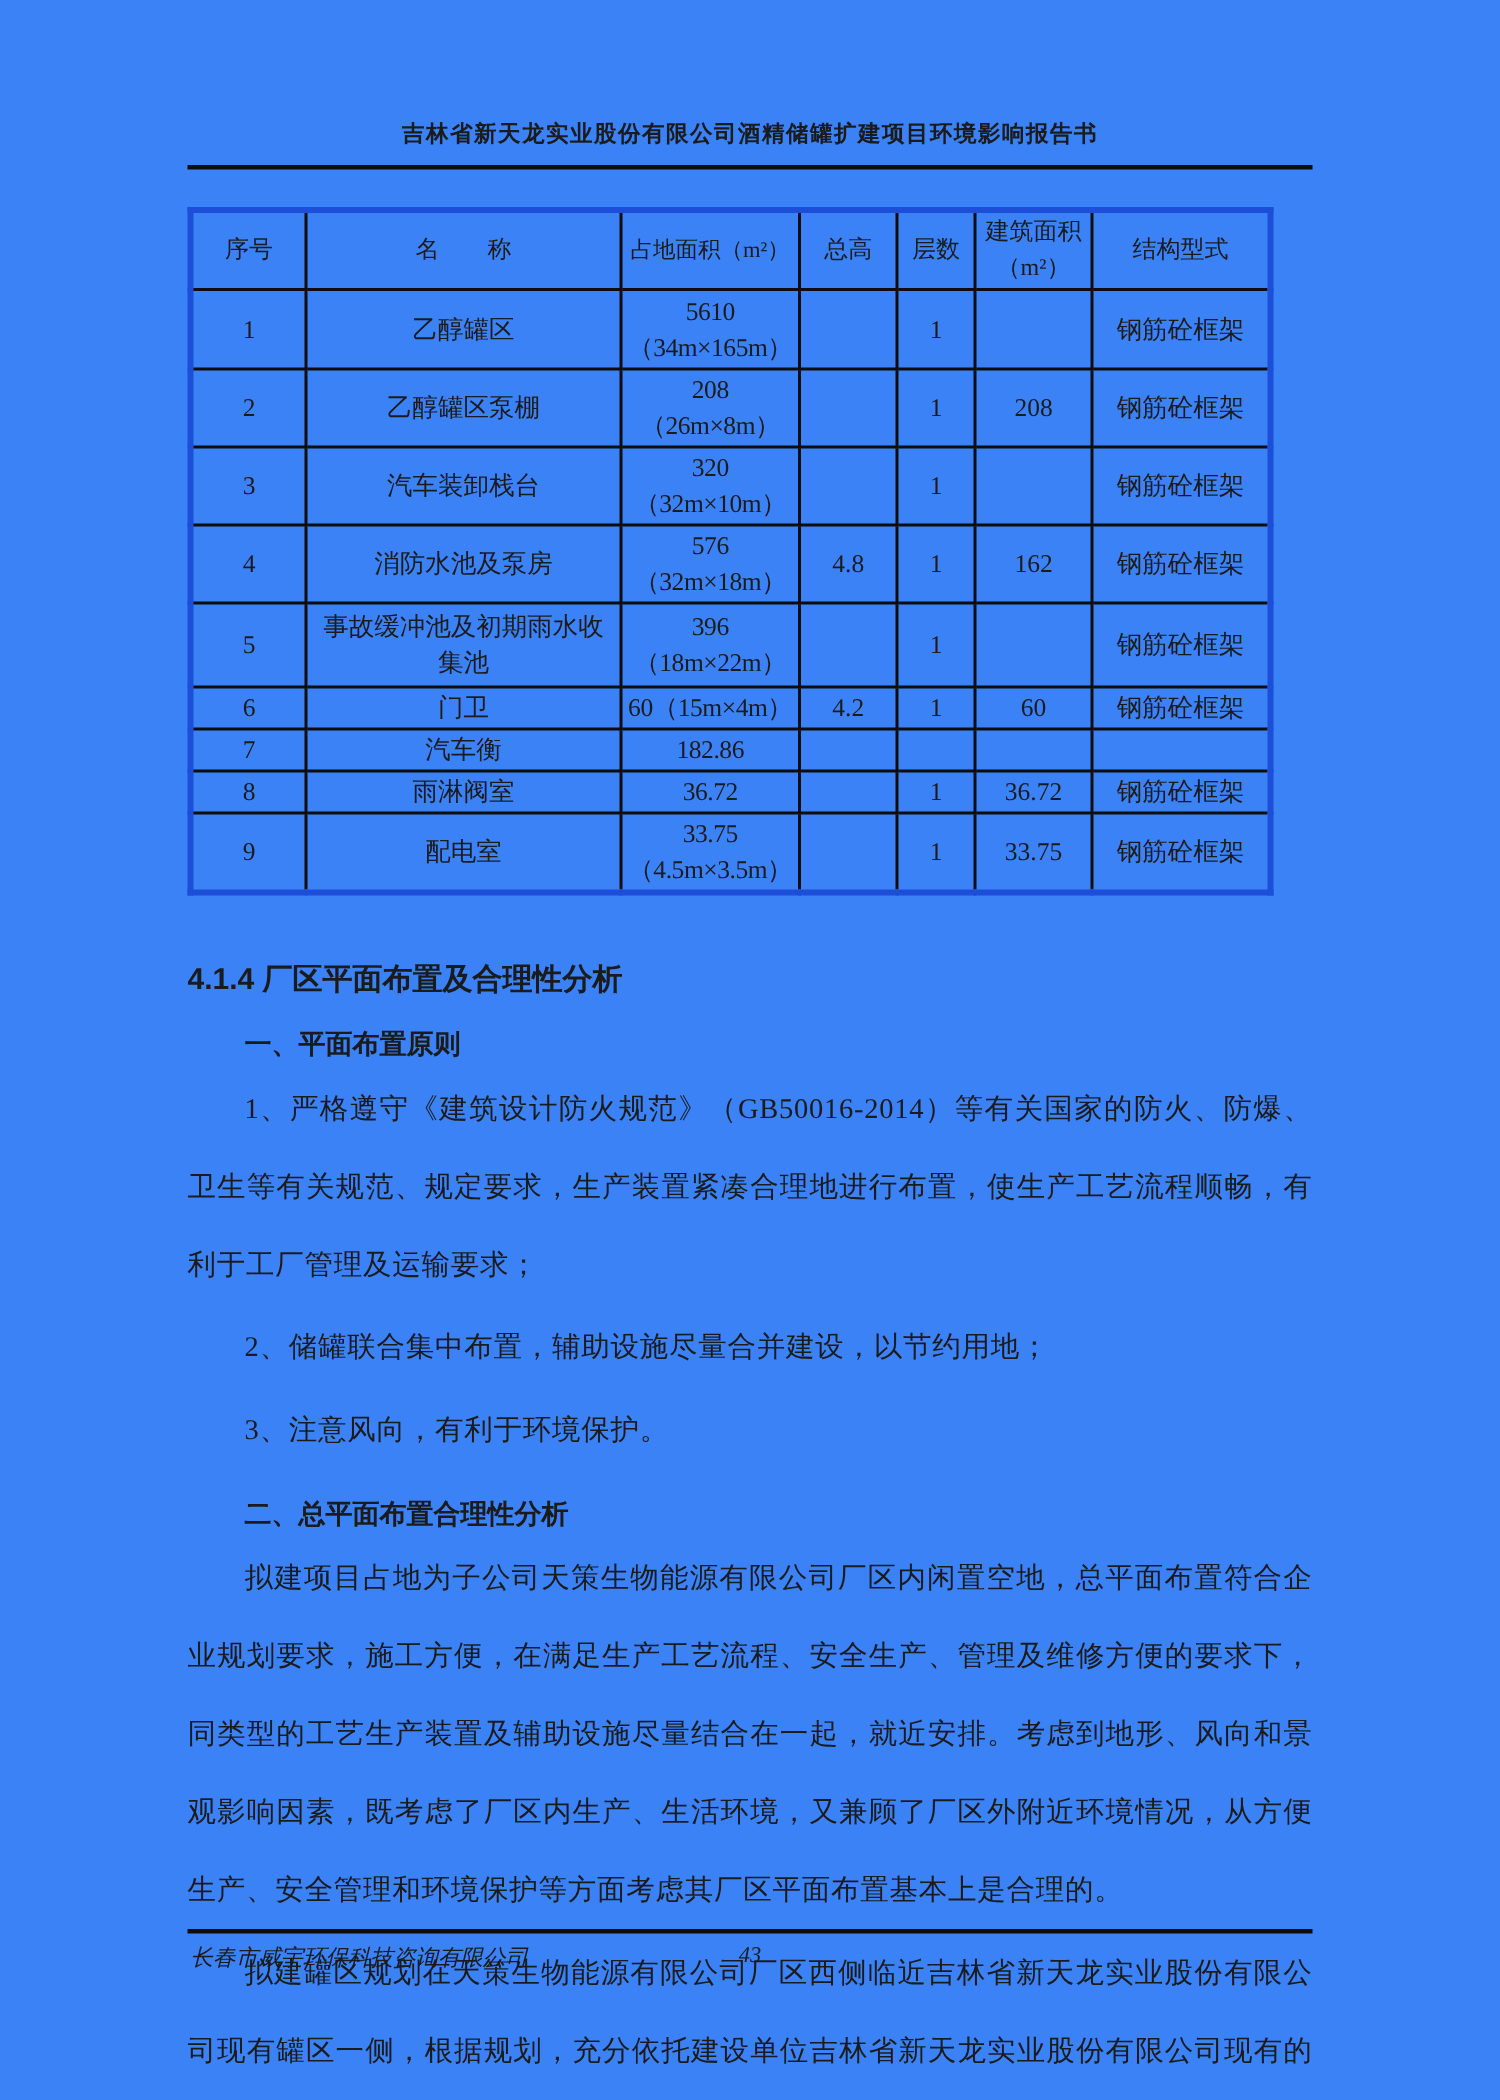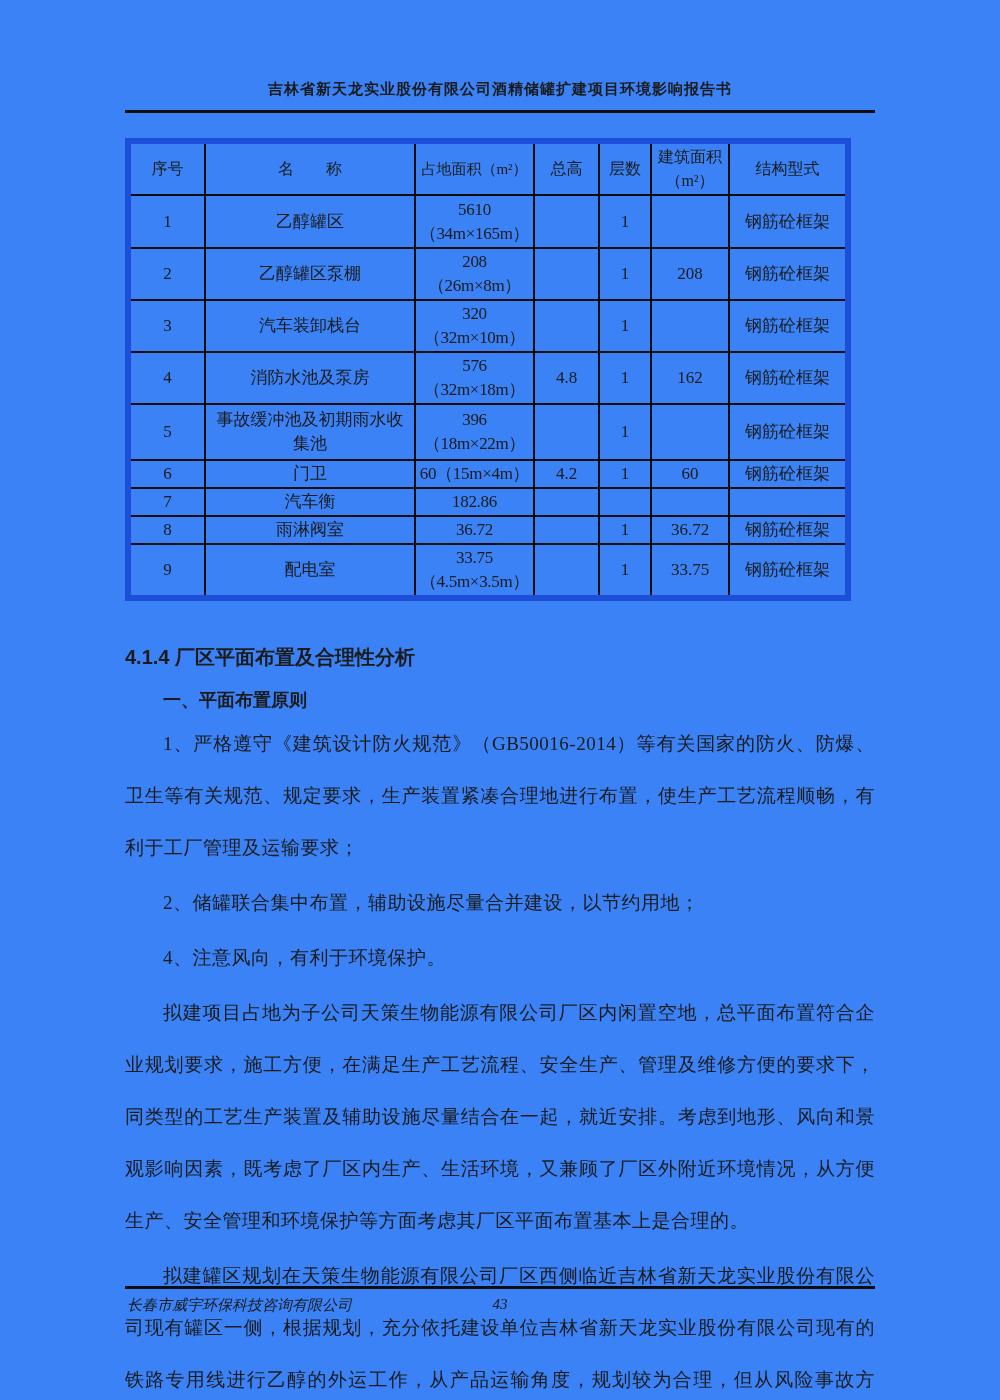"序号" table.bld { border: 6px solid #1d4ed8 -> 4px solid #1d4ed8 }
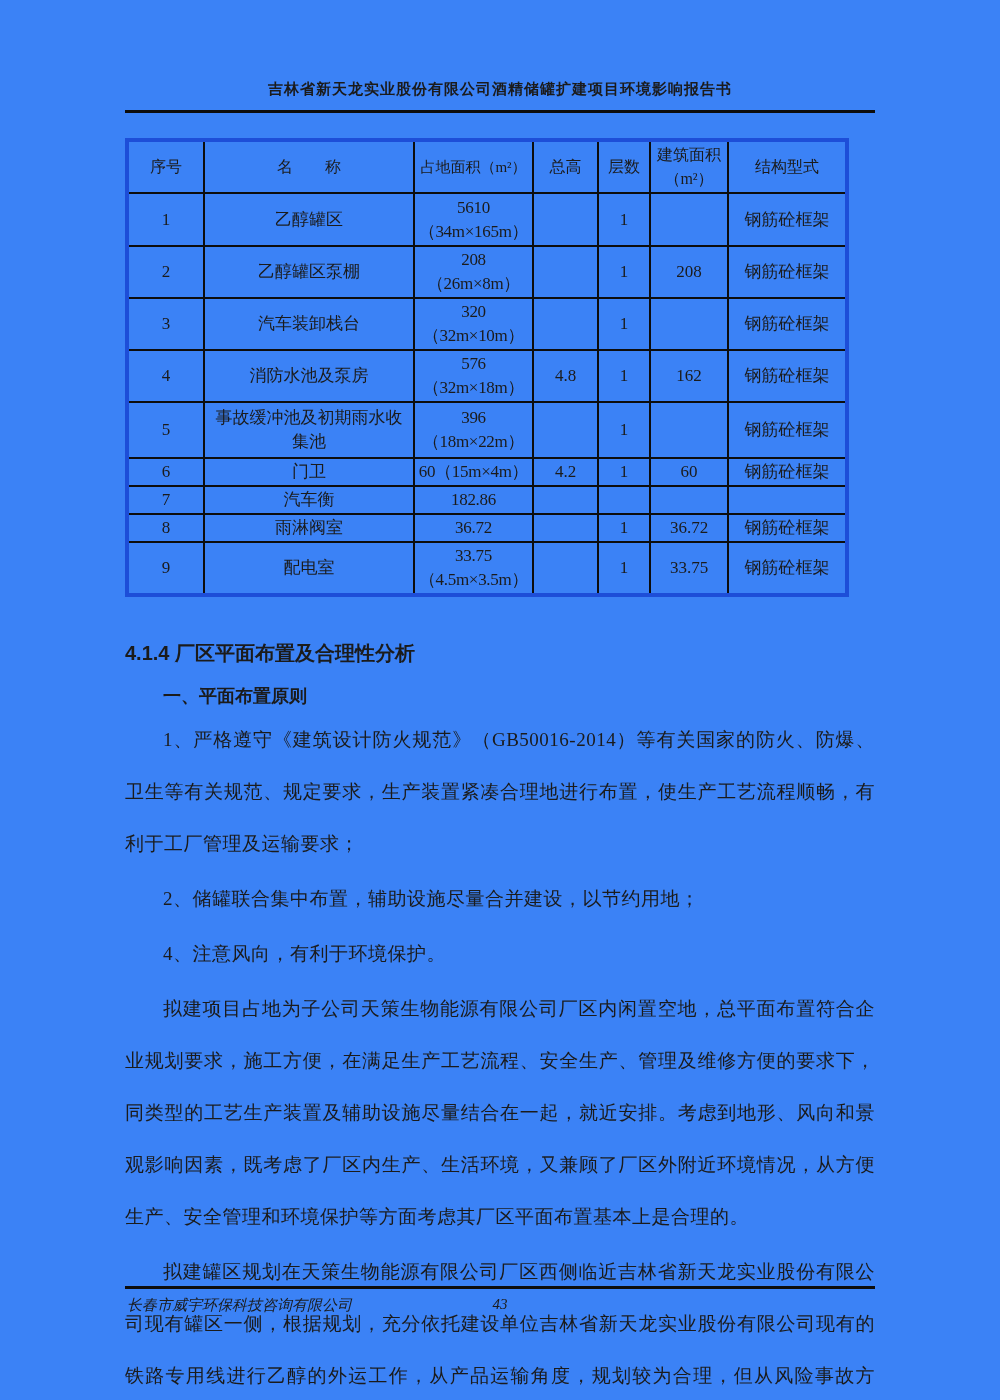"4、注意风向，有利于环境保护。" p.para { text: 4 -> 3 }
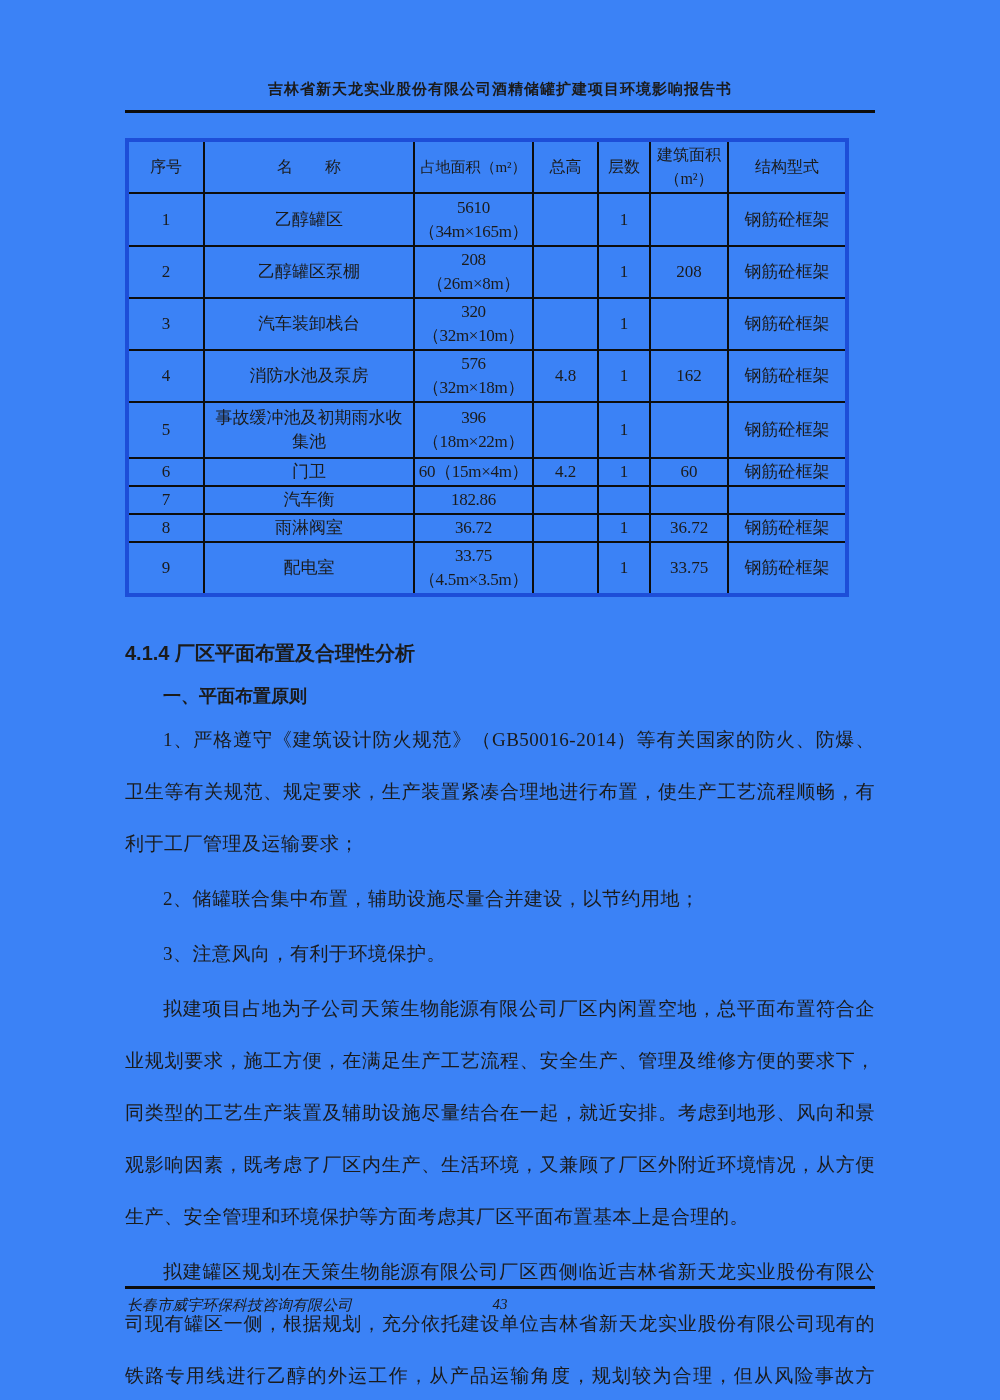"二、总平面布置合理性分析" div.sub-heading { html: none -> <div>二、总平面布置合理性分析</div> }
